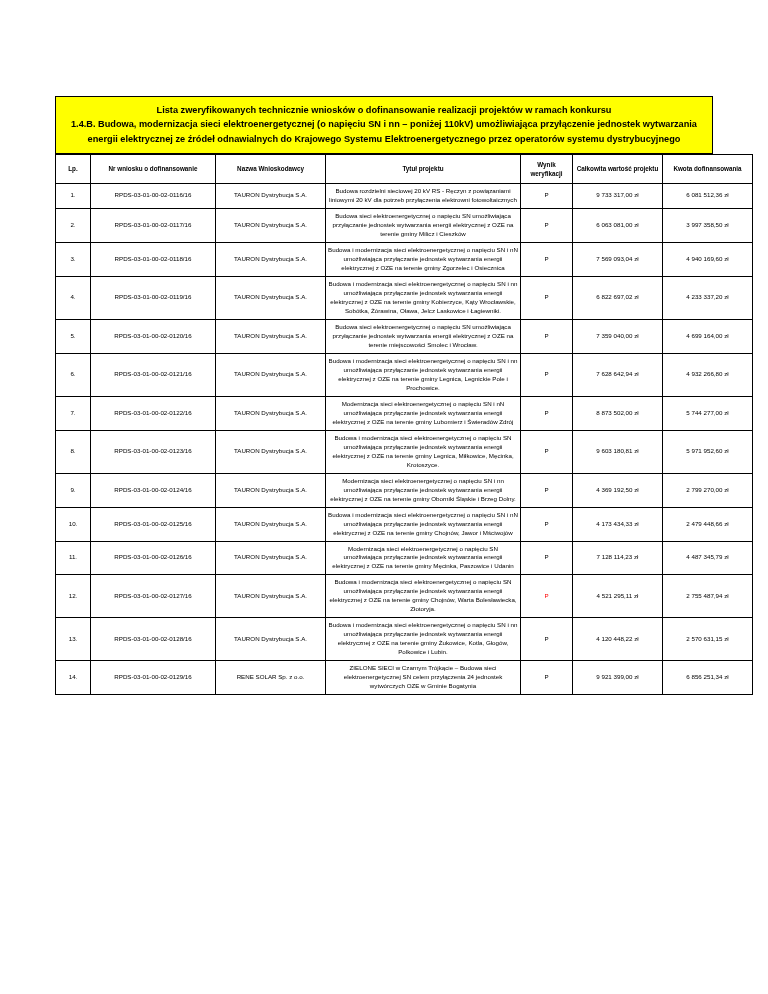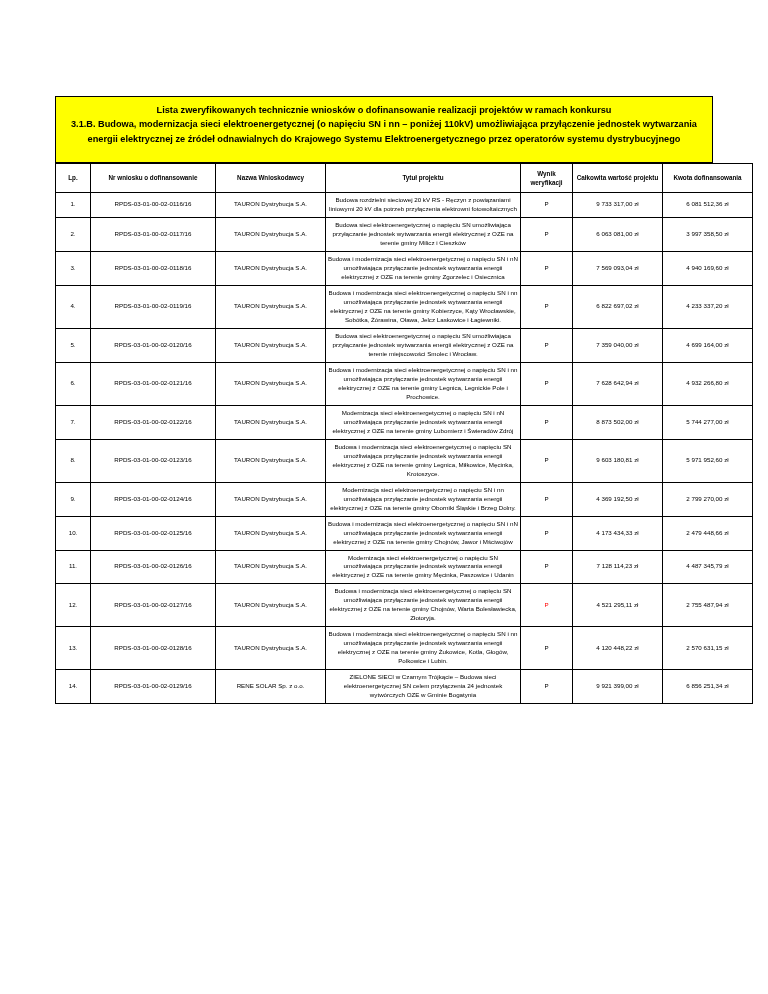"Lista zweryfikowanych technicznie" .doc-title { padding: 6px 8px 16px 8px -> 6px 8px 7px 8px }
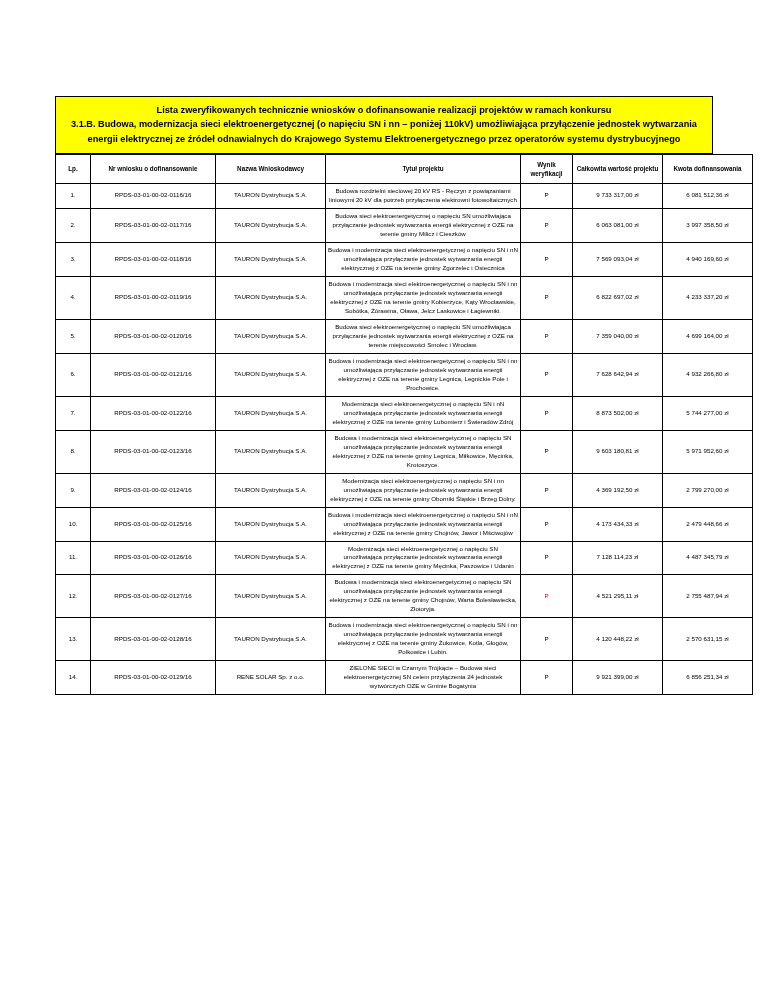"3.1.B. Budowa, modernizacja sieci" div { text: 3.1.B -> 1.4.B }
